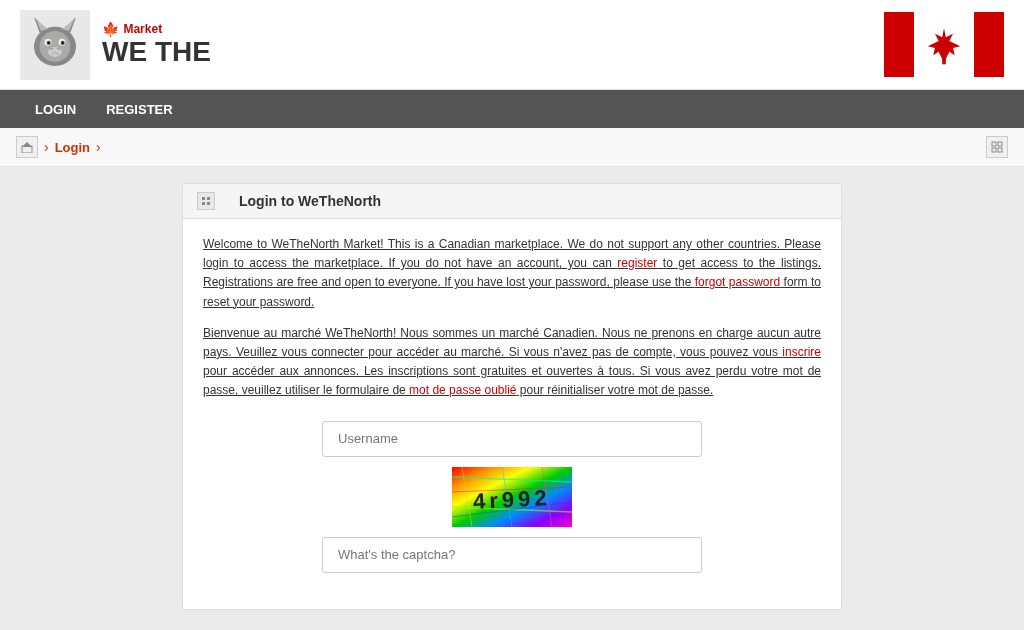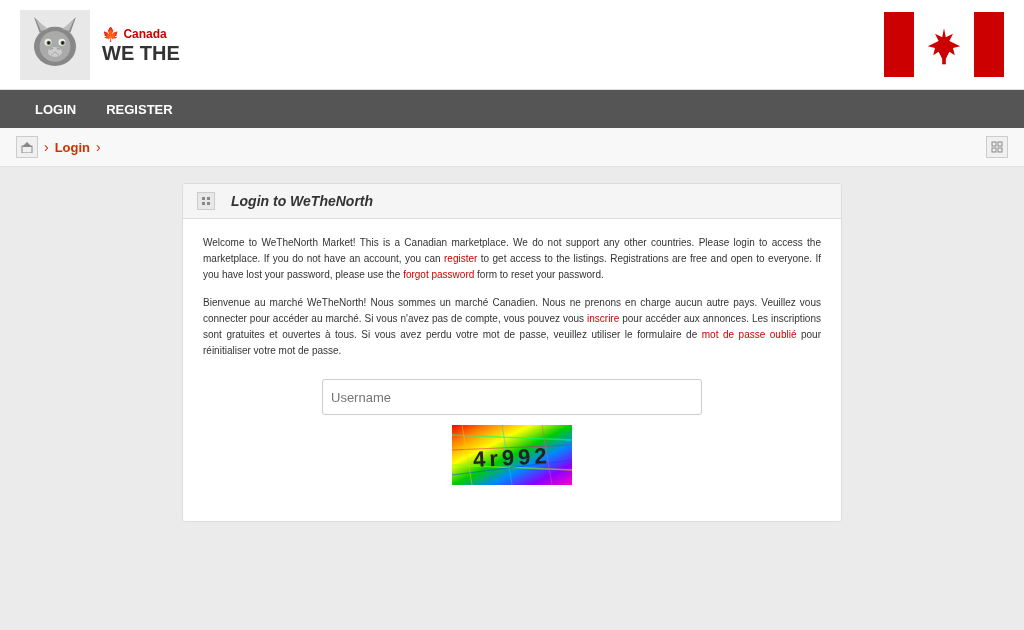"Canada" span { text: Canada -> Market }
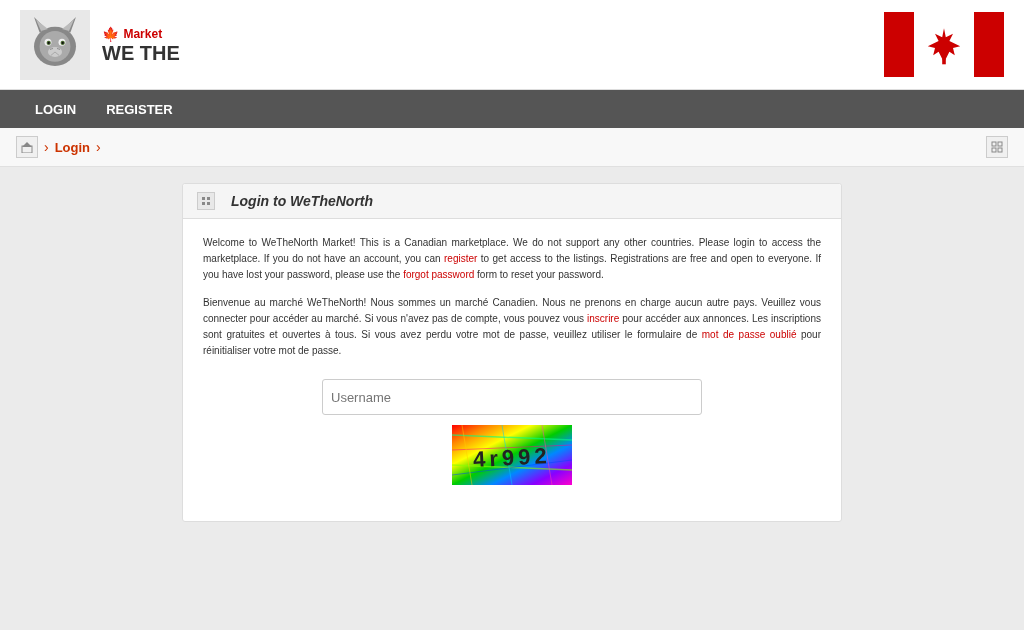"WE THE" .brand-name { font-size: 20px -> 28px }
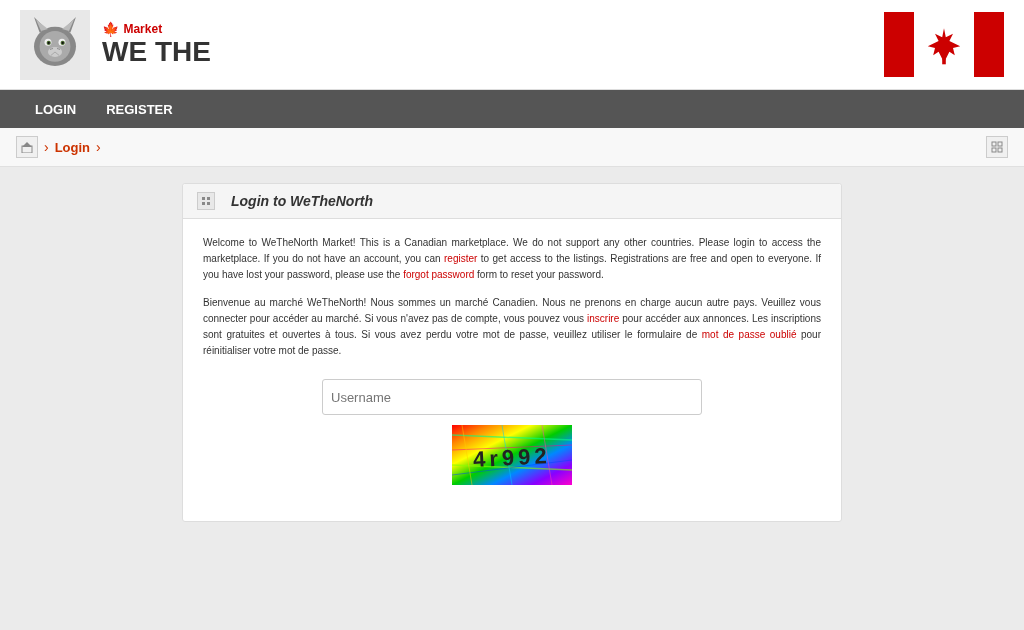"Login to WeTheNorth" .login-box-header { font-style: italic -> none; gap: 16px -> 24px }
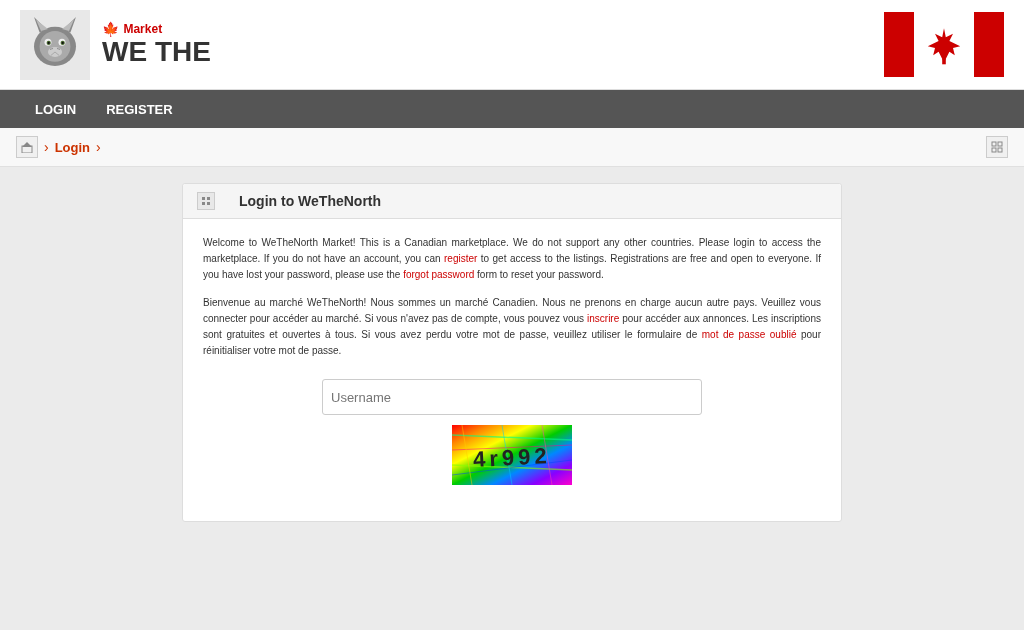"Welcome to WeTheNorth Market! This" .intro-text { font-size: 10px -> 12px; text-decoration: none -> underline }
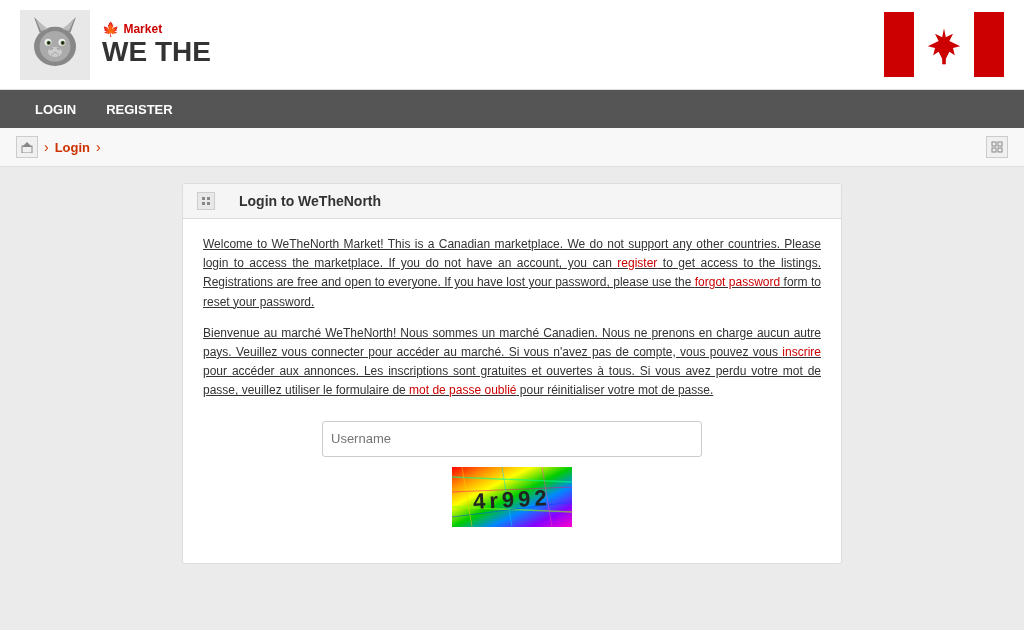"Username" .form-input { padding: 6px 8px -> 6px 15px }
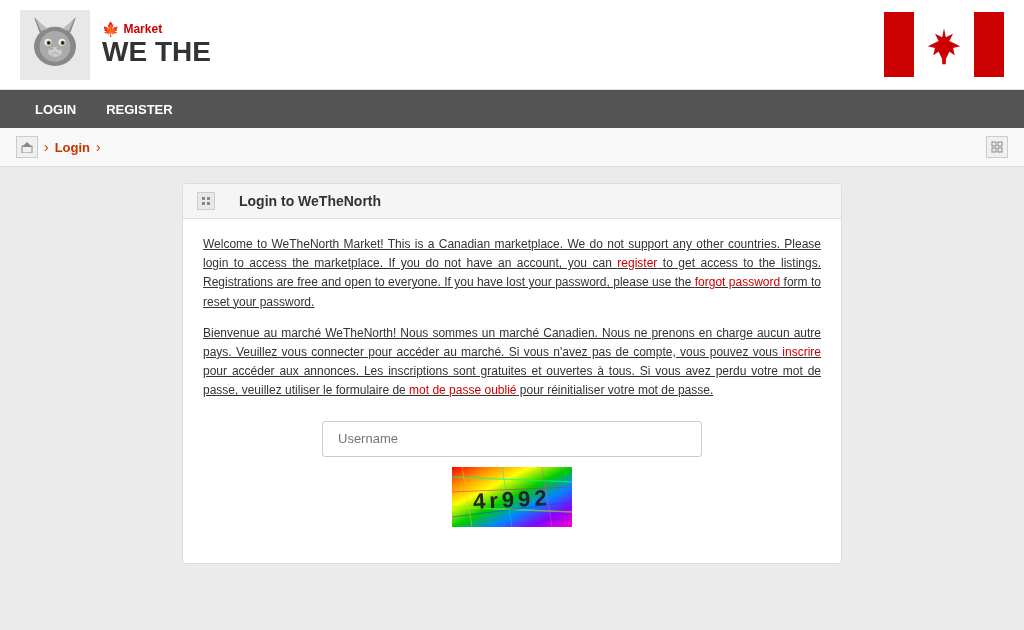"What's the captcha?" input.form-input { html: none -> <input> }
